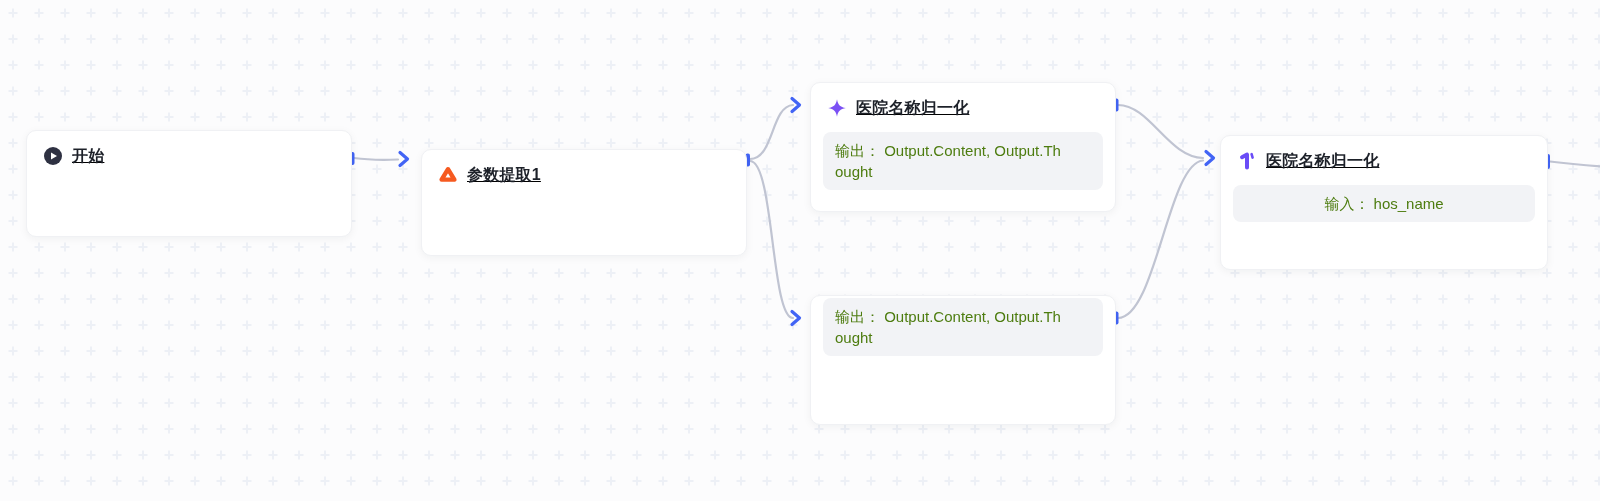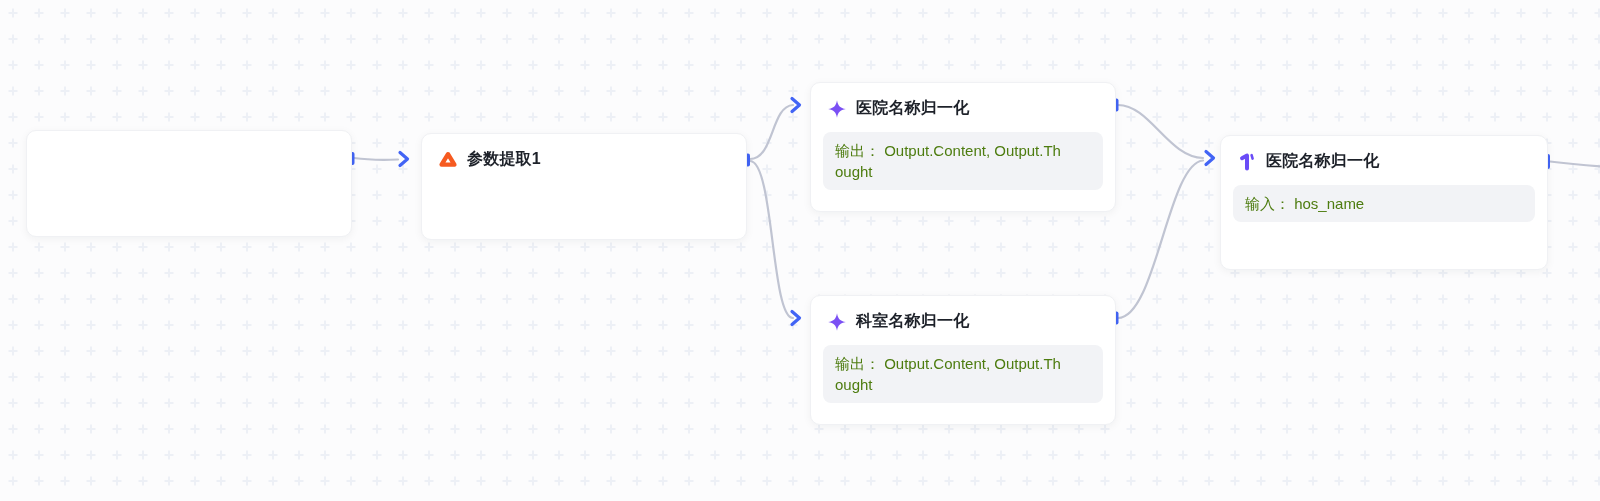"医院名称归一化" .node-header { align-items: center -> flex-start; text-decoration: none -> underline }
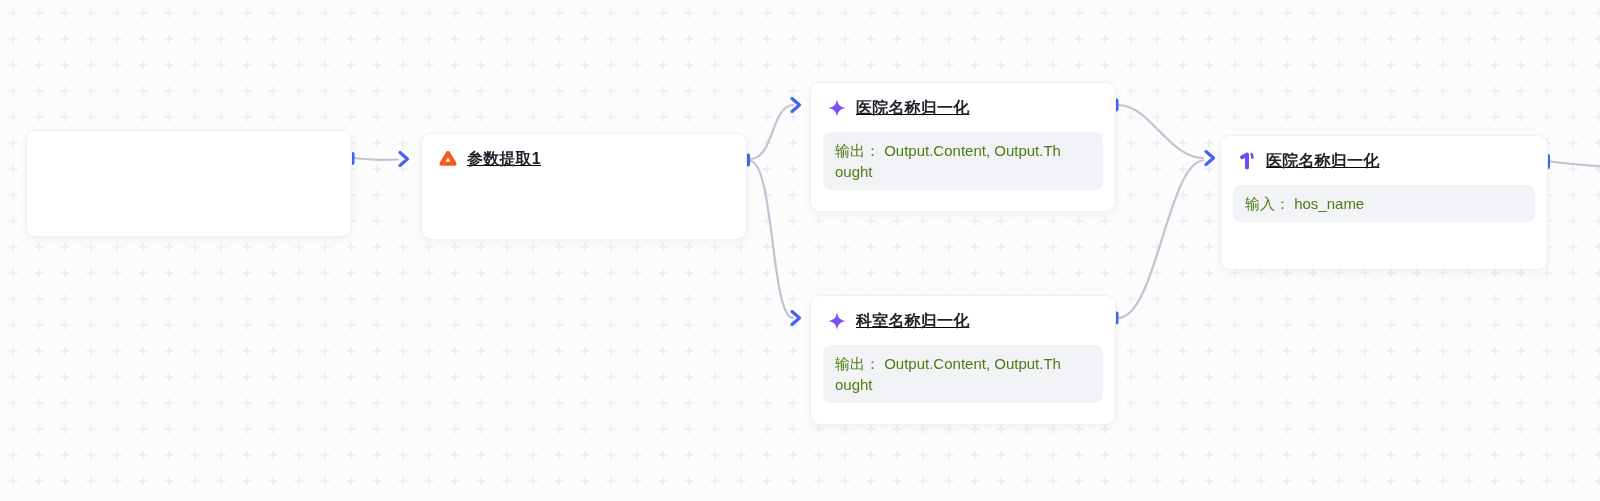"开始" div.node-header { html: none -> <div> <span> <svg> <circle></circle> <path></path> </svg> </span> <span>开始</span> </div> }
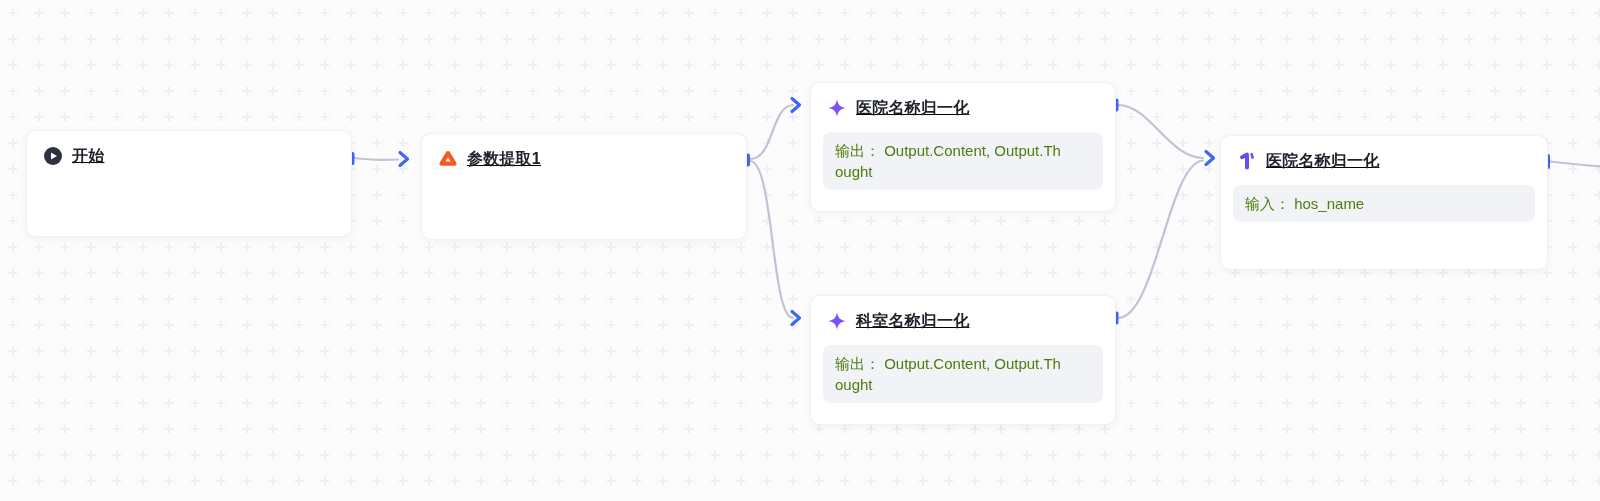"参数提取1" div.node { top: 133px -> 149px }
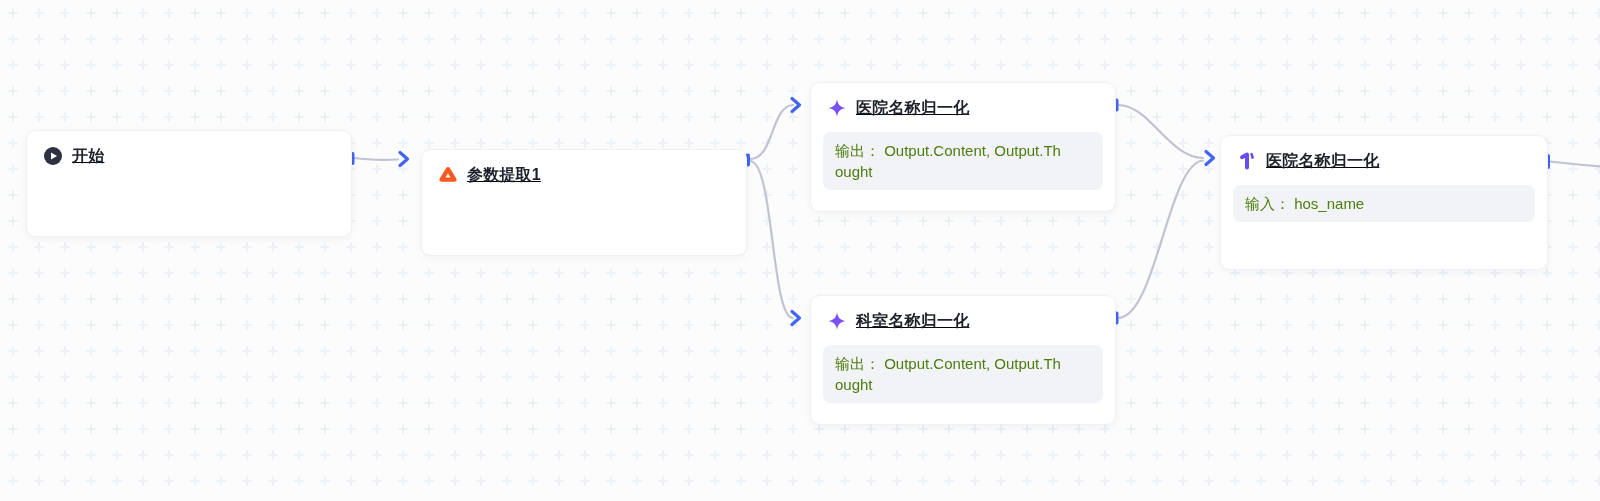"输入： hos_name" .node-verify .node-body .body-line { text-align: none -> center }
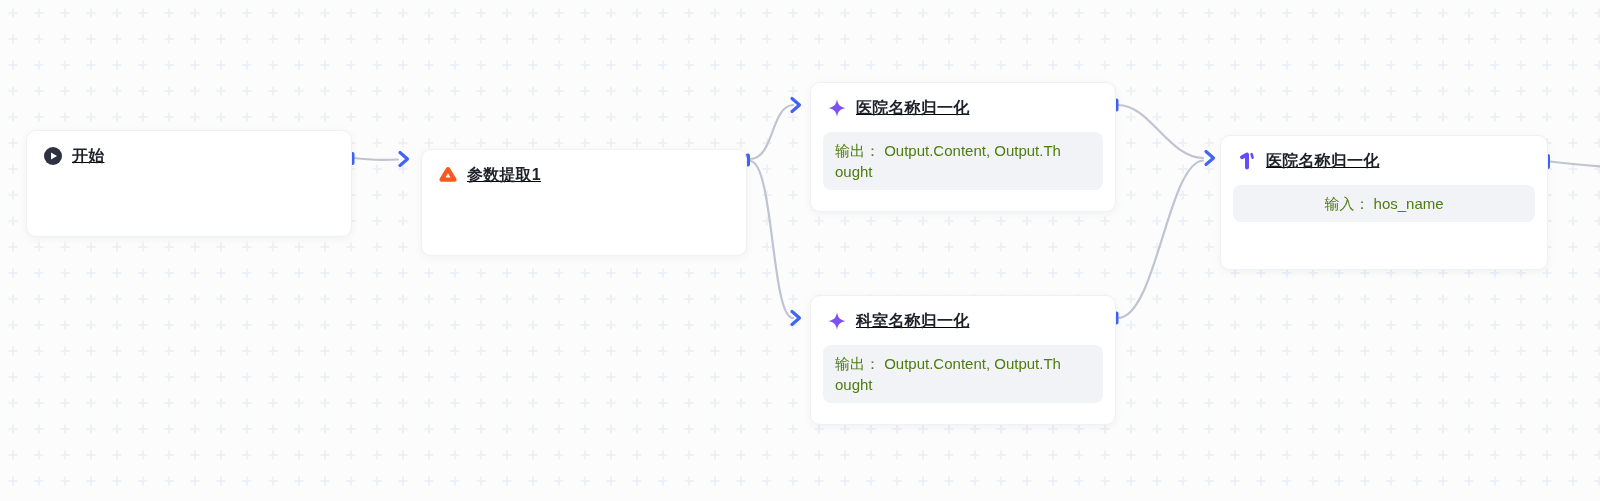"科室名称归一化" div.node-header { html: <div> <span> <svg> <path></path> </svg> </span> <span>科室名称归一化</span> </div> -> none }
